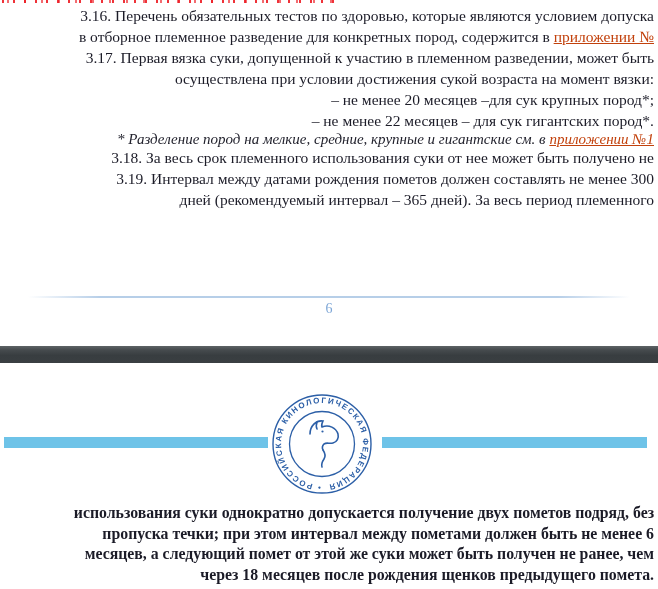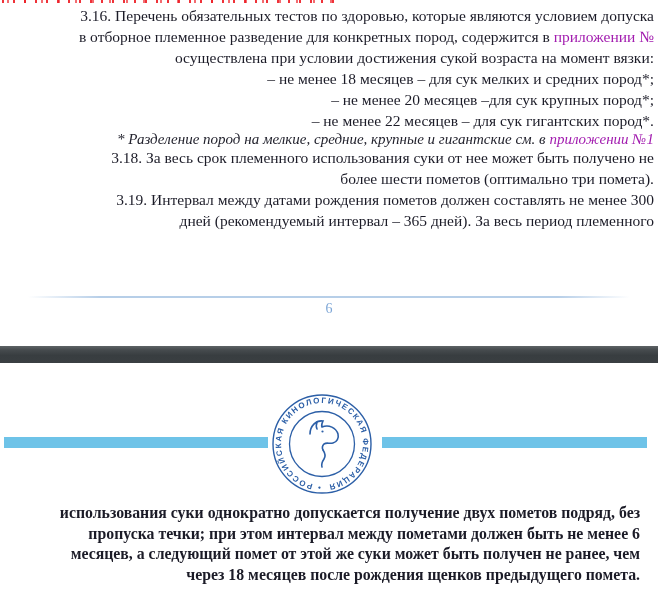"приложении №" .doclink { color: #a21caf -> #c2410c; text-decoration: none -> underline }
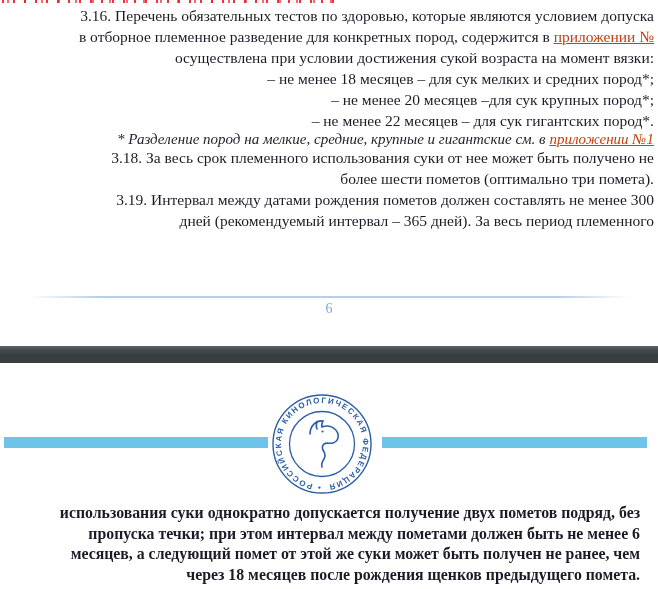"3.17. Первая вязка суки, допущенной" div.line { html: none -> <div>3.17. Первая вязка суки, допущенной к участию в племенном разведении, может быть</div> }
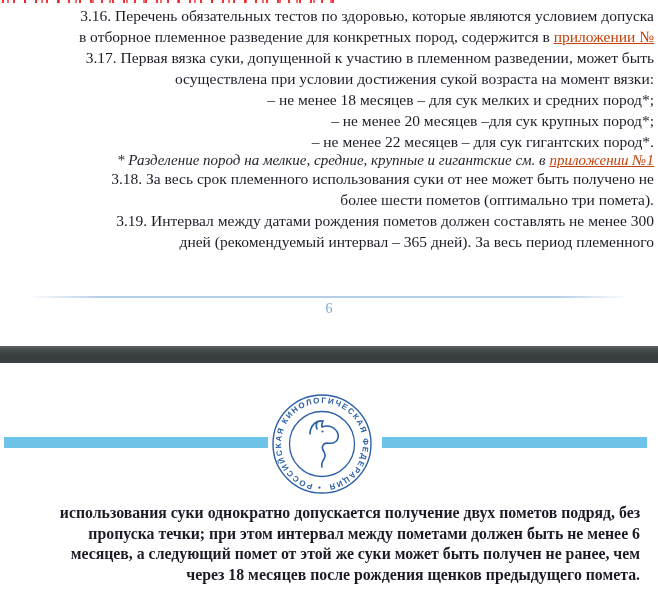"– не менее 18 месяцев" div.line { html: <div>– не менее 18 месяцев – для сук мелких и средних пород*;</div> -> none }
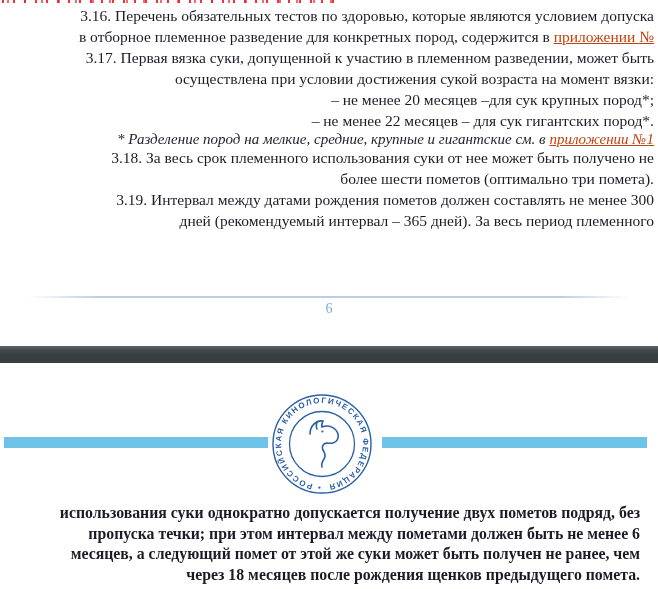"более шести пометов (оптимально три" div.line { html: <div>более шести пометов (оптимально три помета).</div> -> none }
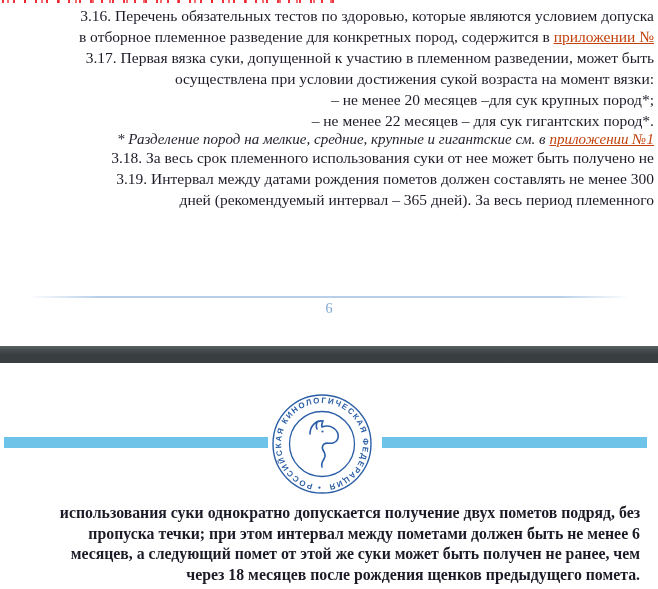"использования суки однократно" .doc-bottom { right: 18px -> 4px }
